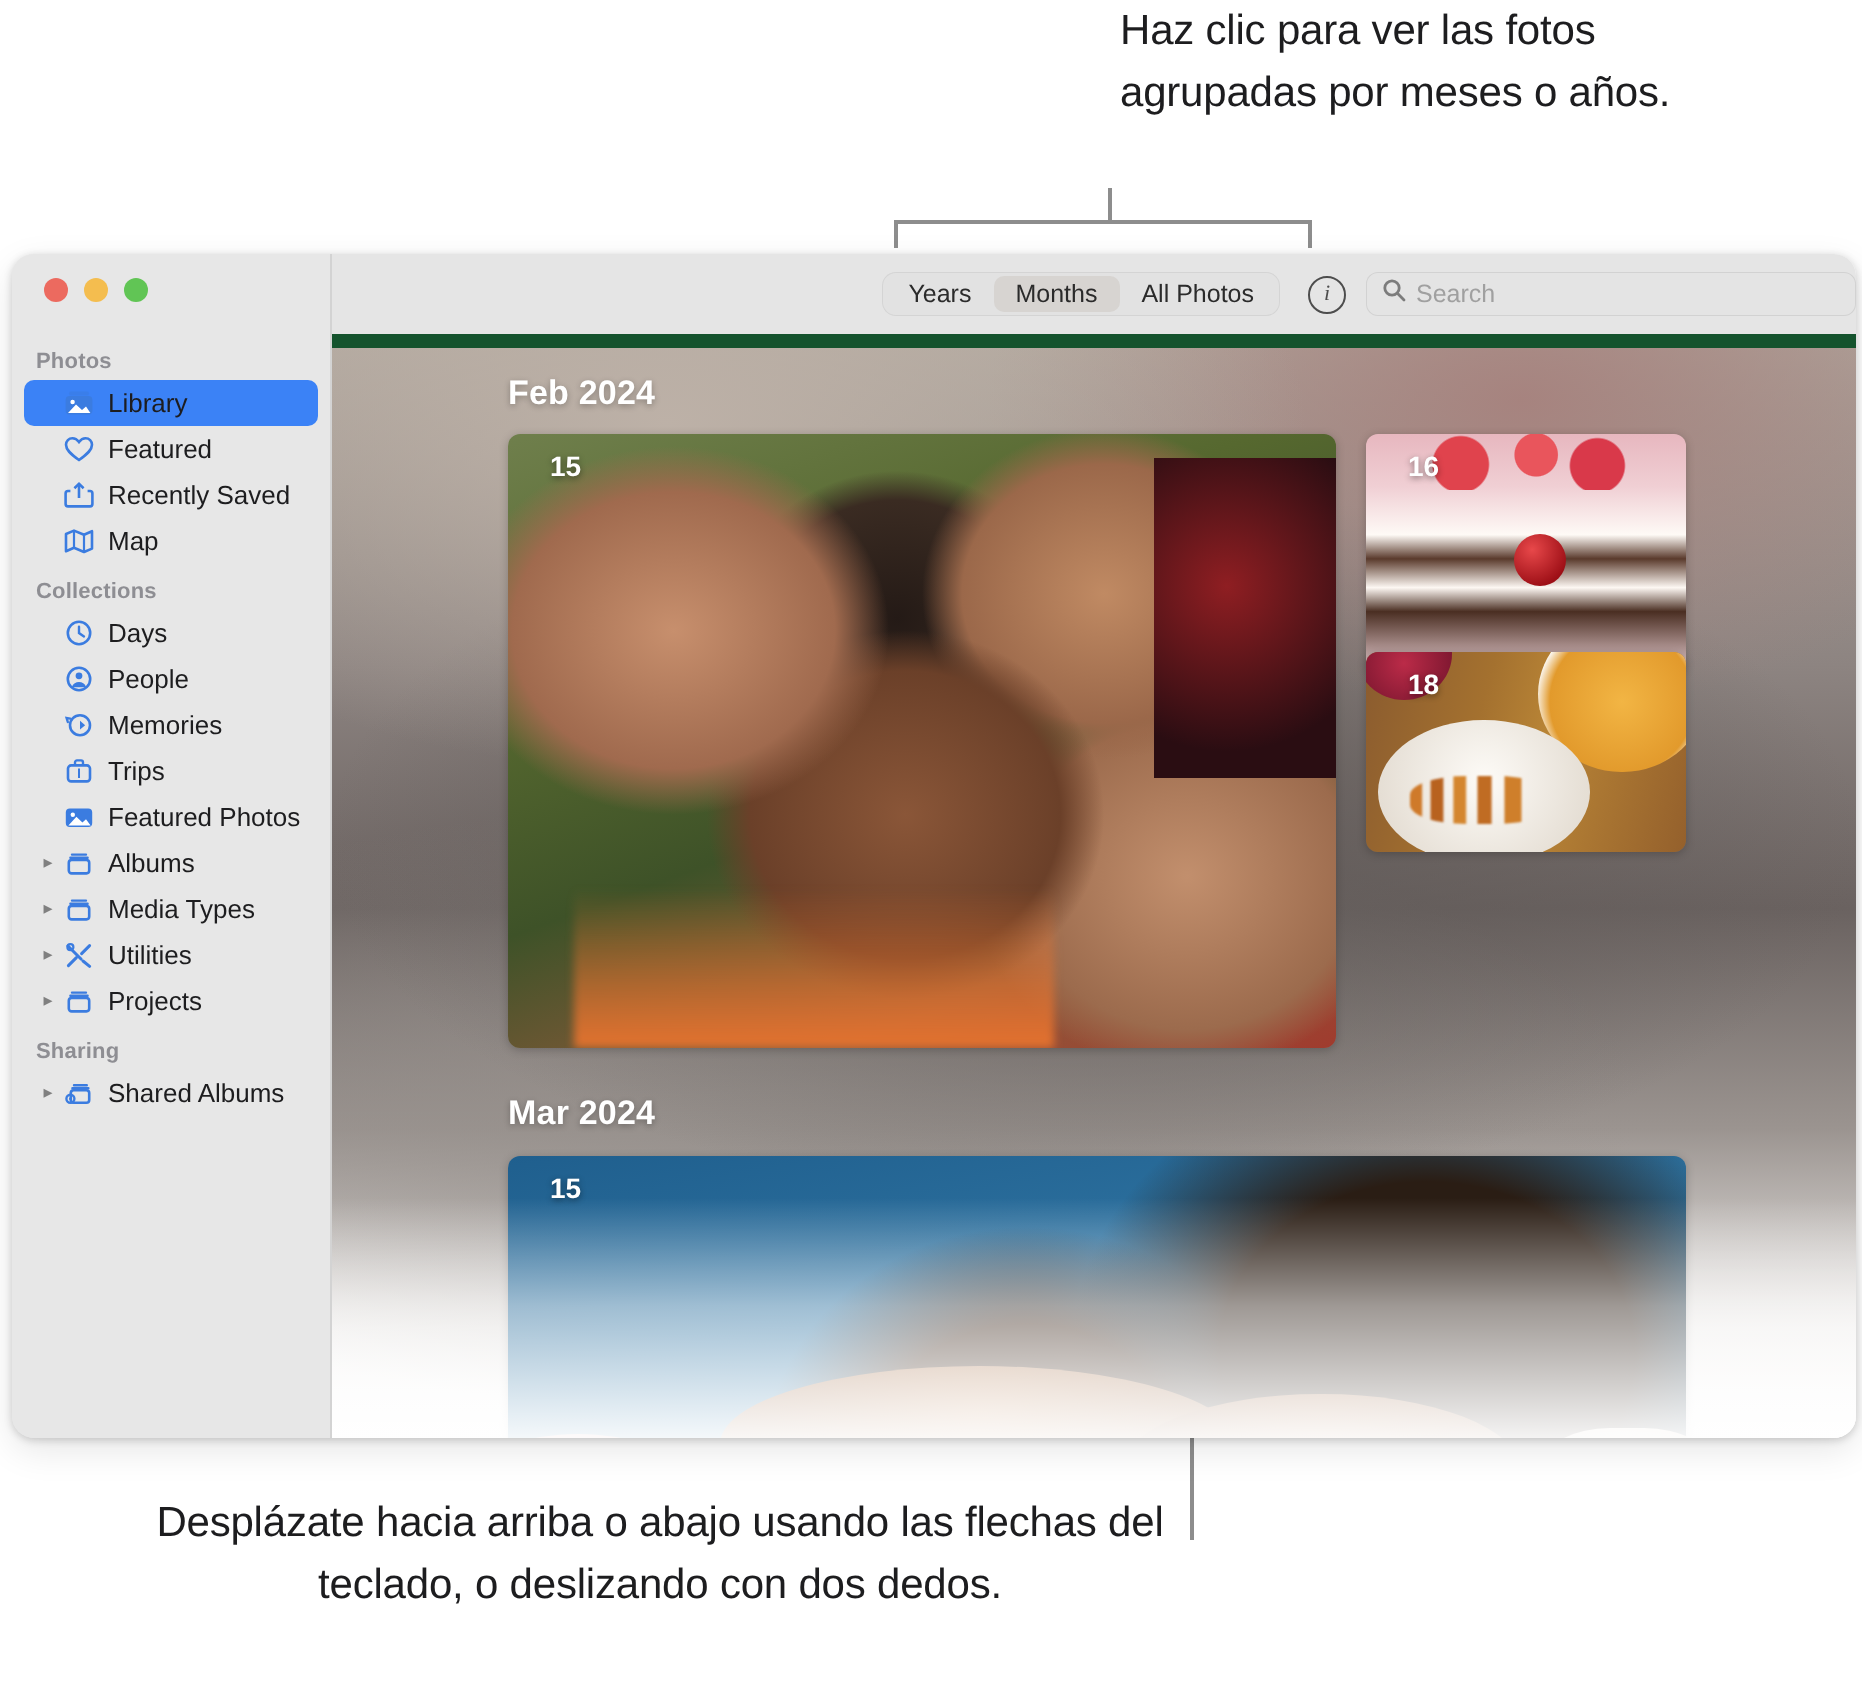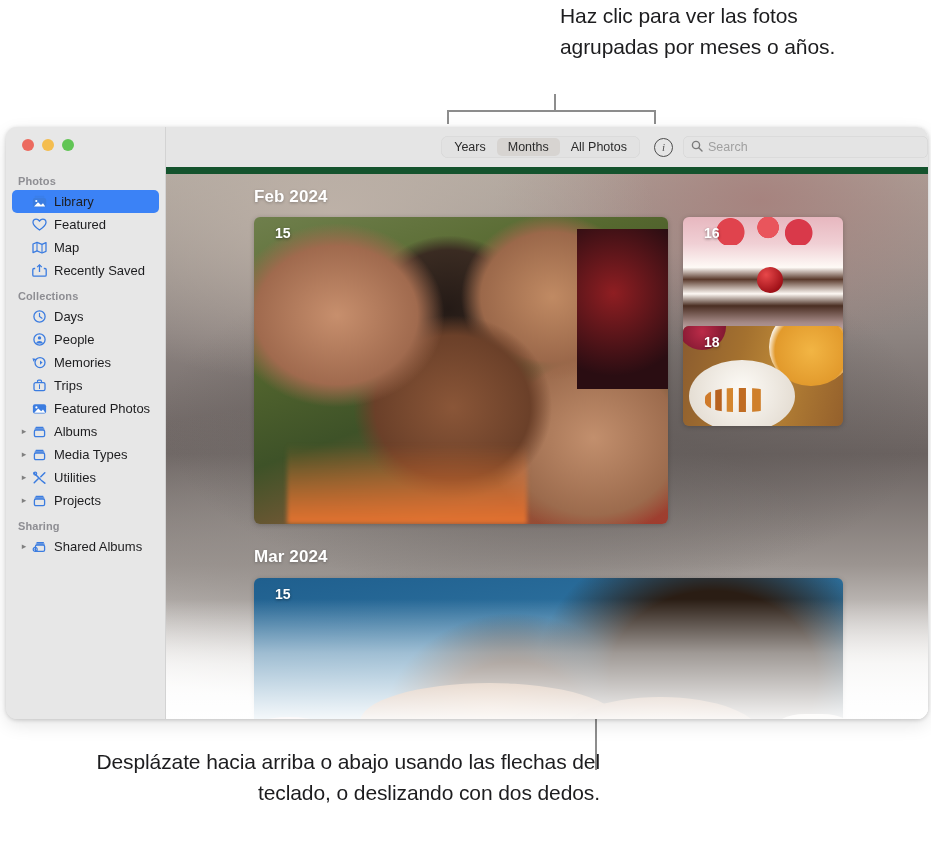"Map" div.side-item { order: before "Recently Saved" -> after "Recently Saved" }
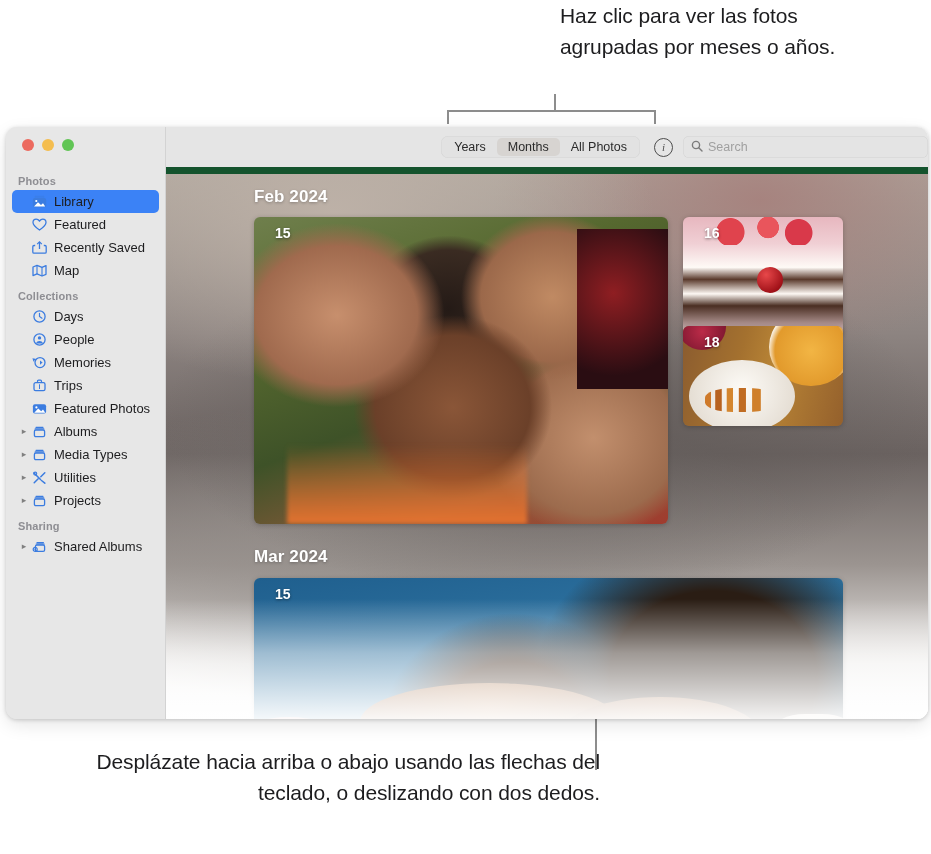"Desplázate hacia arriba o abajo" #callout-bottom-text { text-align: right -> center }
